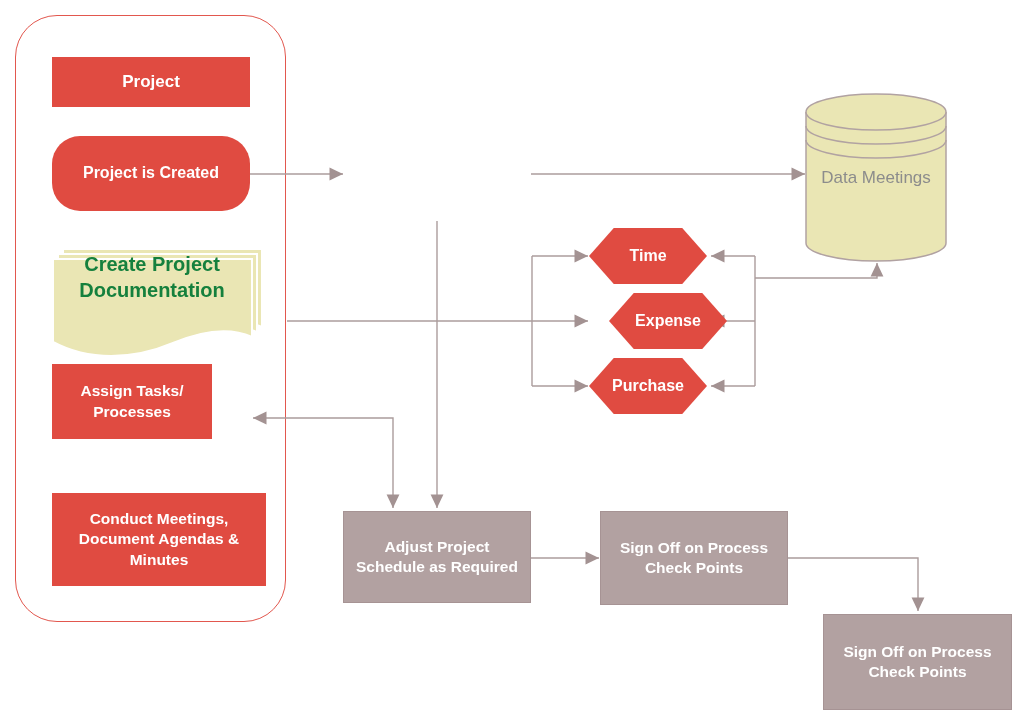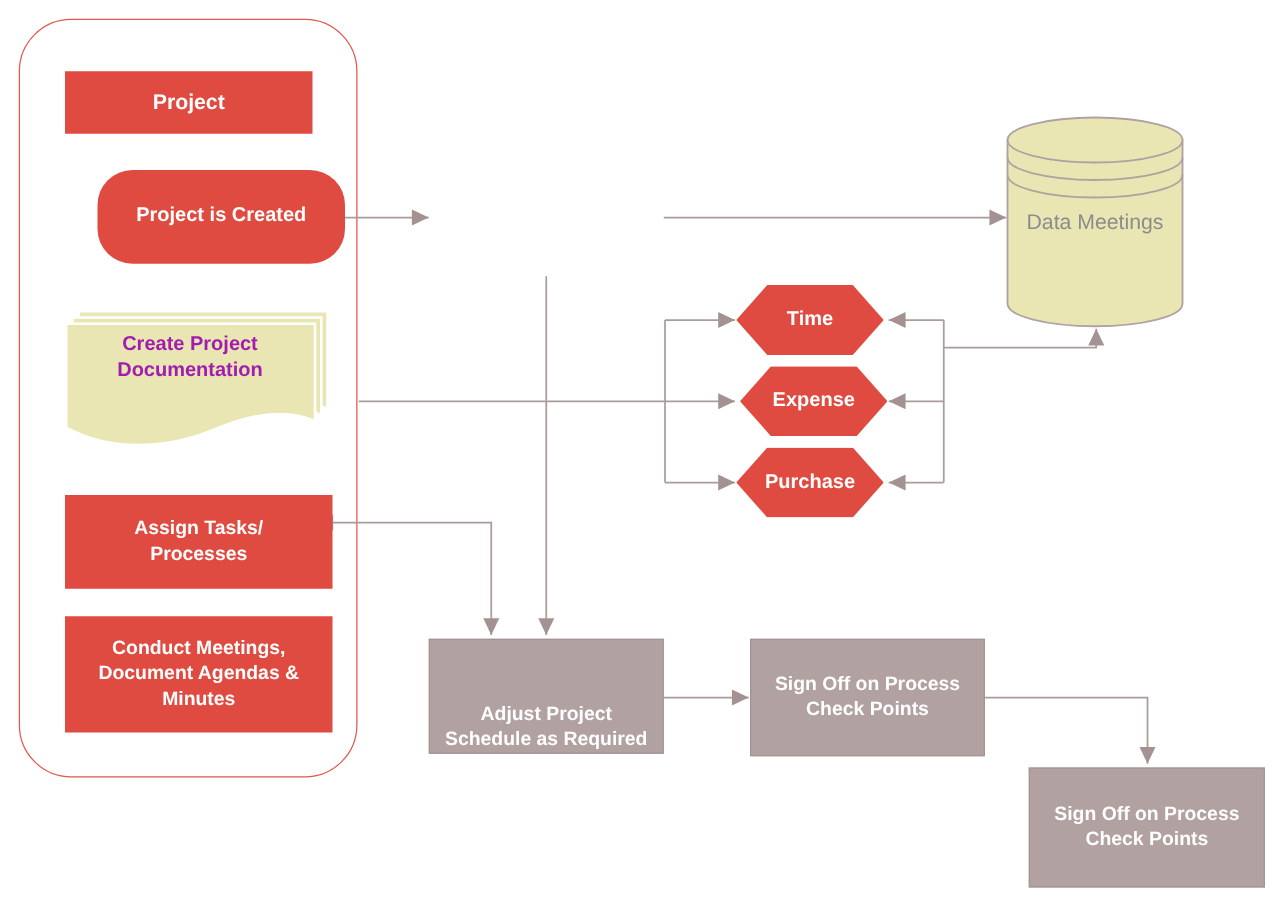"Project is Created" #n-created { margin-left: 26px -> none }
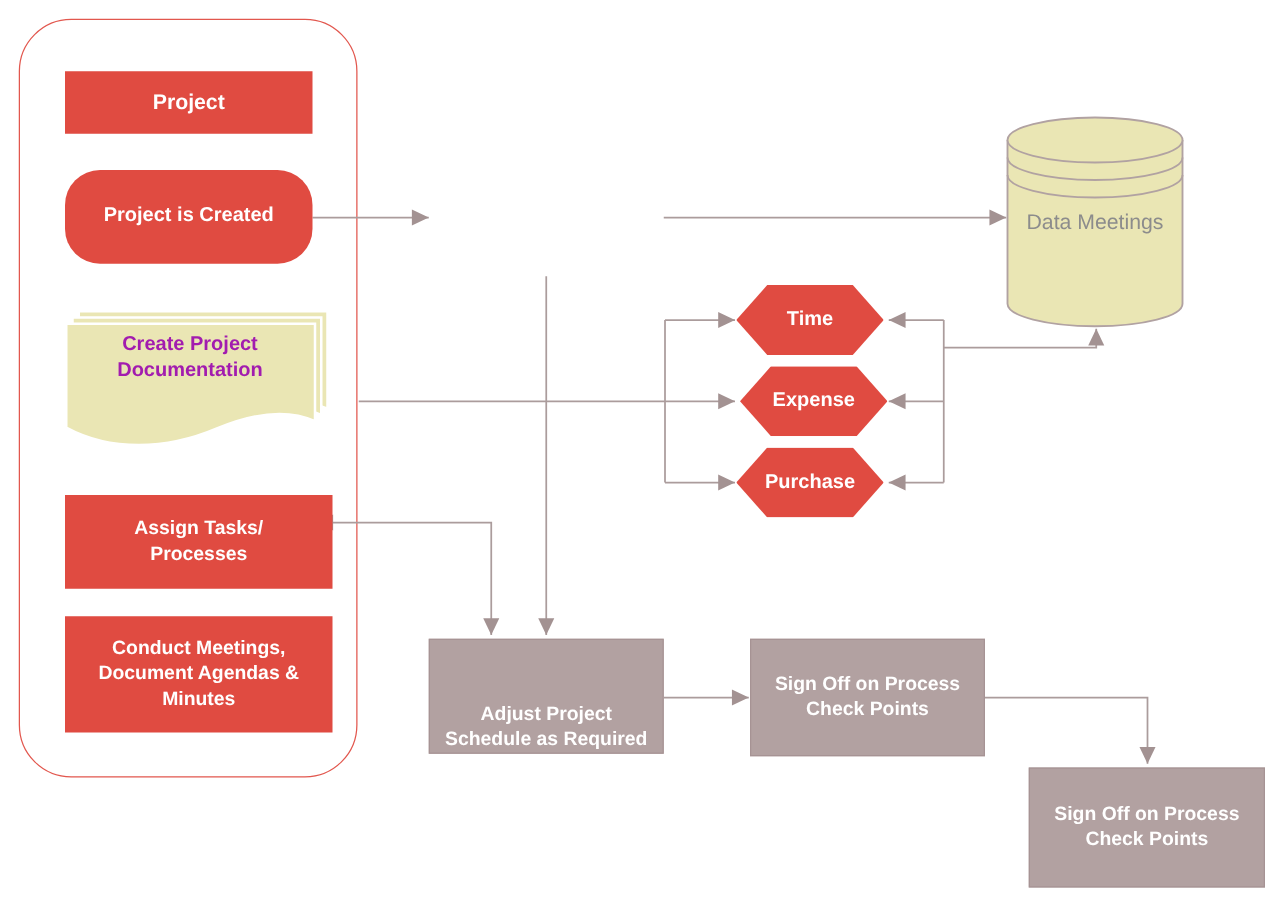"Create Project" #n-doc-label { color: #a21caf -> #15803d; font-size: 16px -> 20px; top: 258px -> 248px }
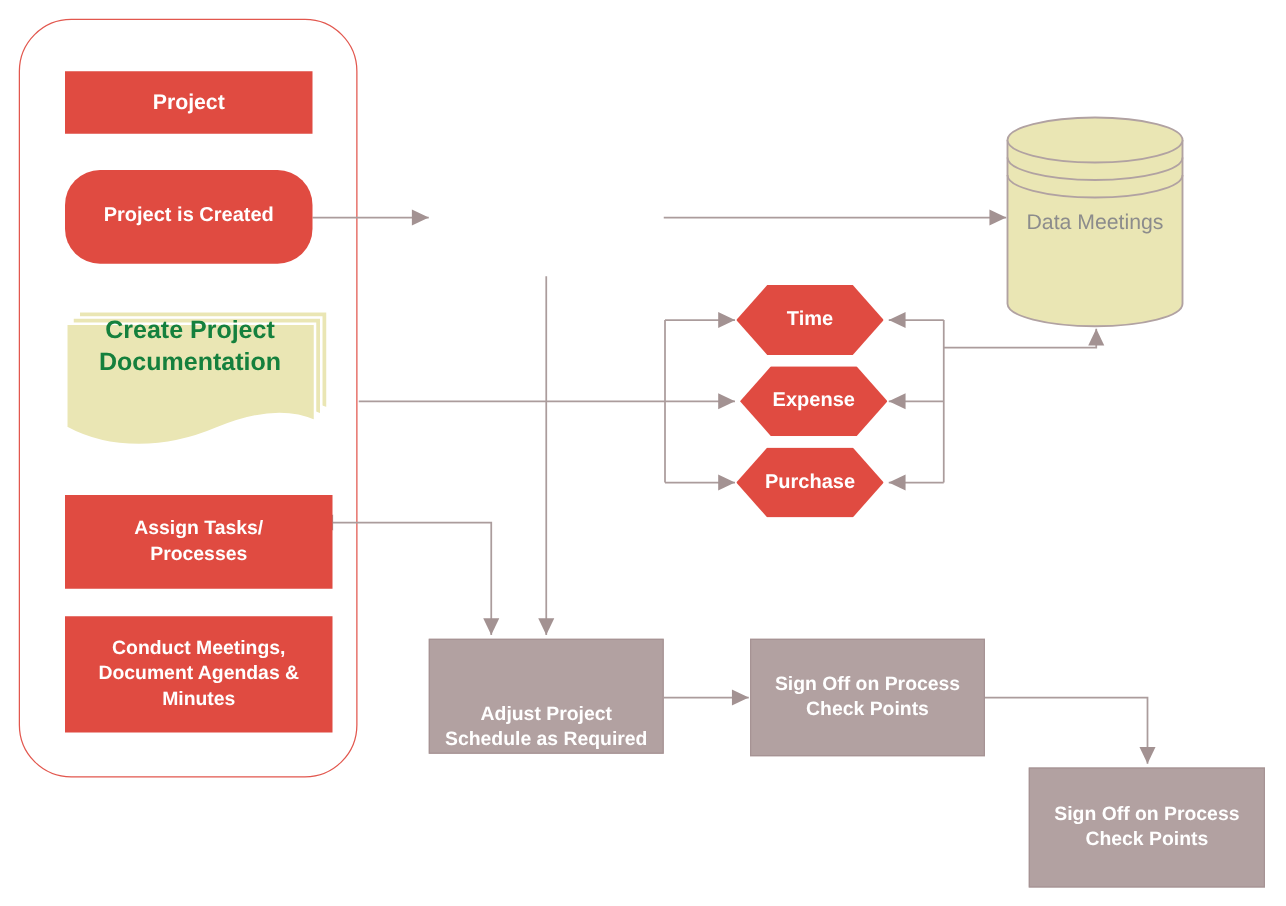"Expense" #n-expense { left: 592px -> 609px }
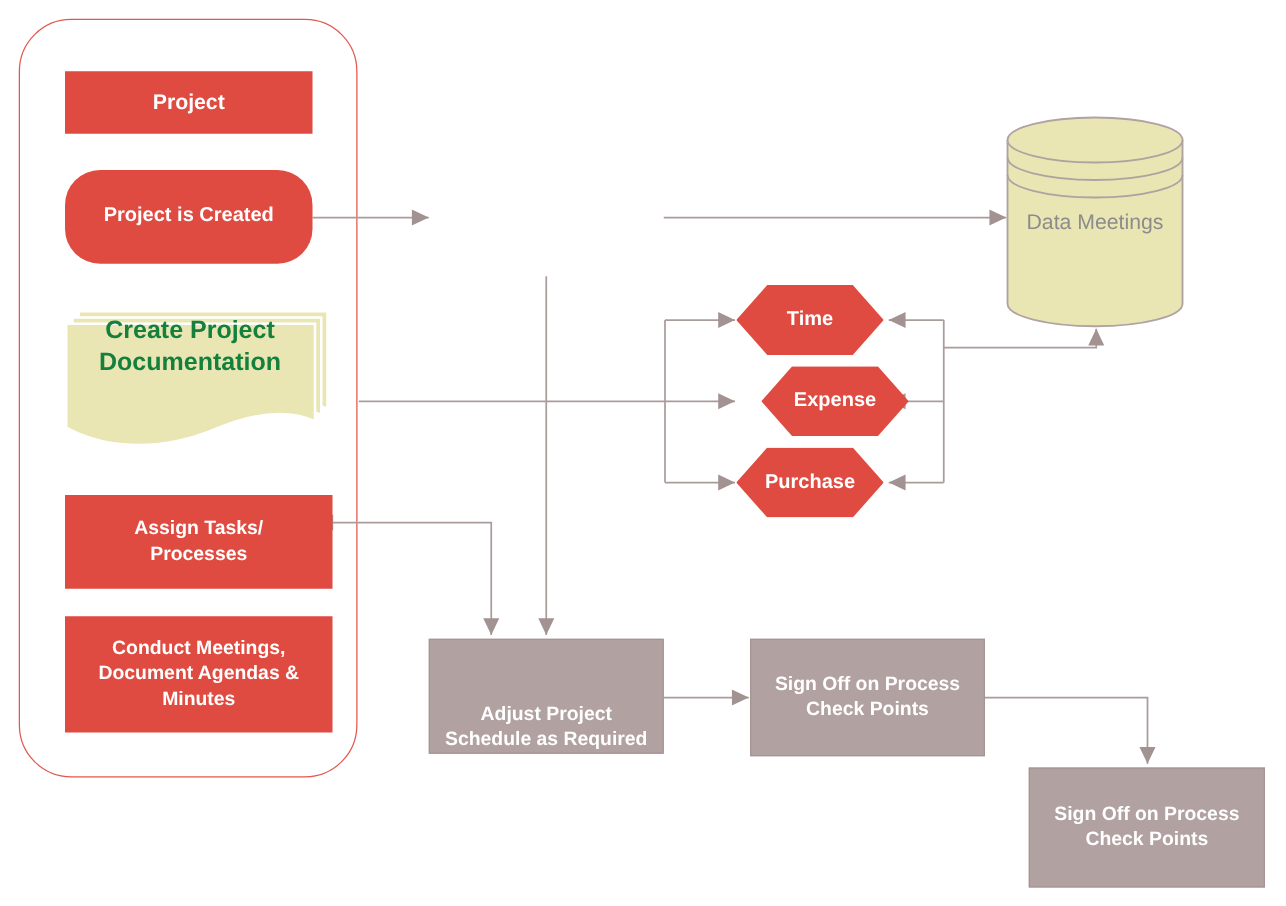"Assign Tasks/" #n-assign { top: 396px -> 364px; width: 214px -> 160px }
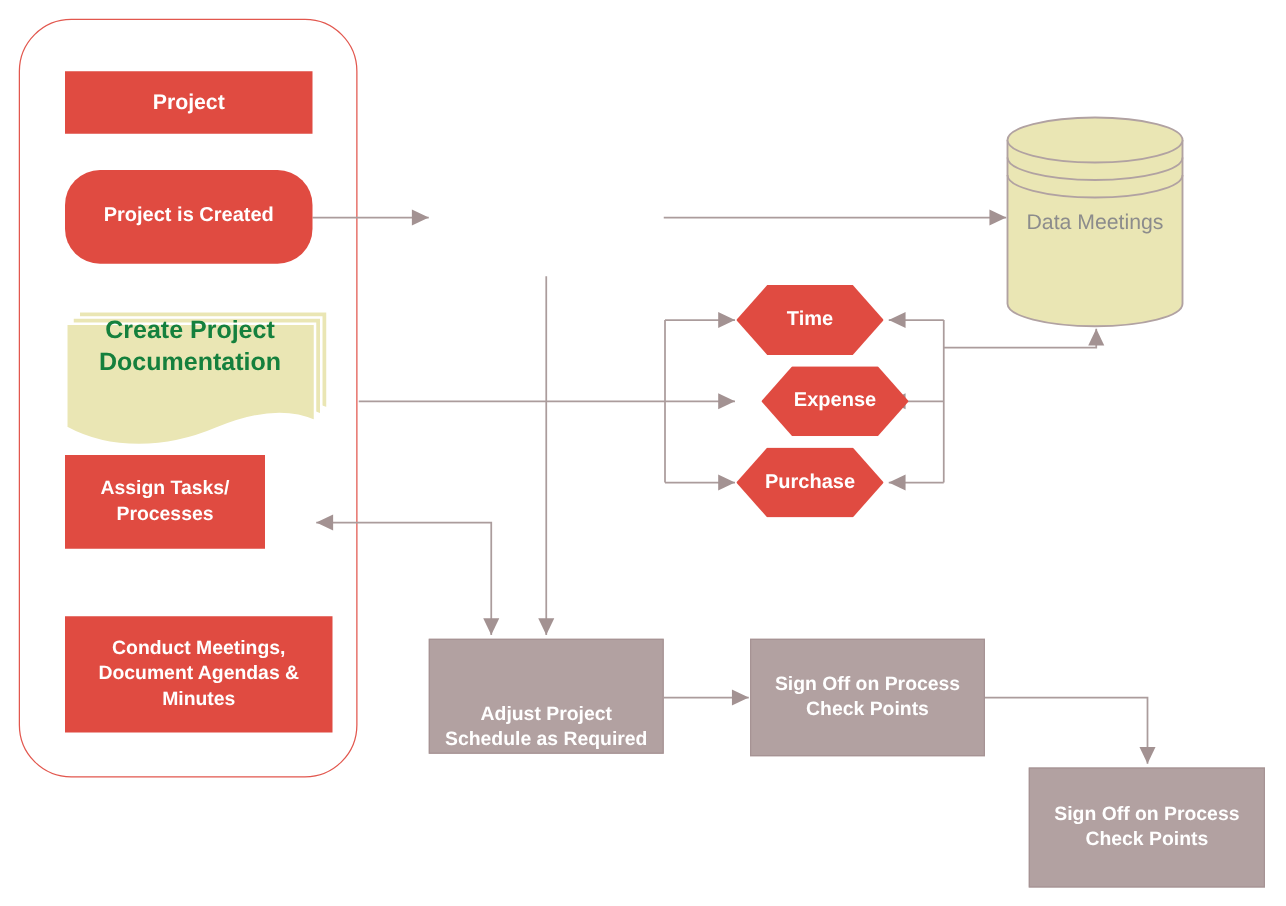"Adjust Project" #n-adjust { align-items: flex-end -> none }
